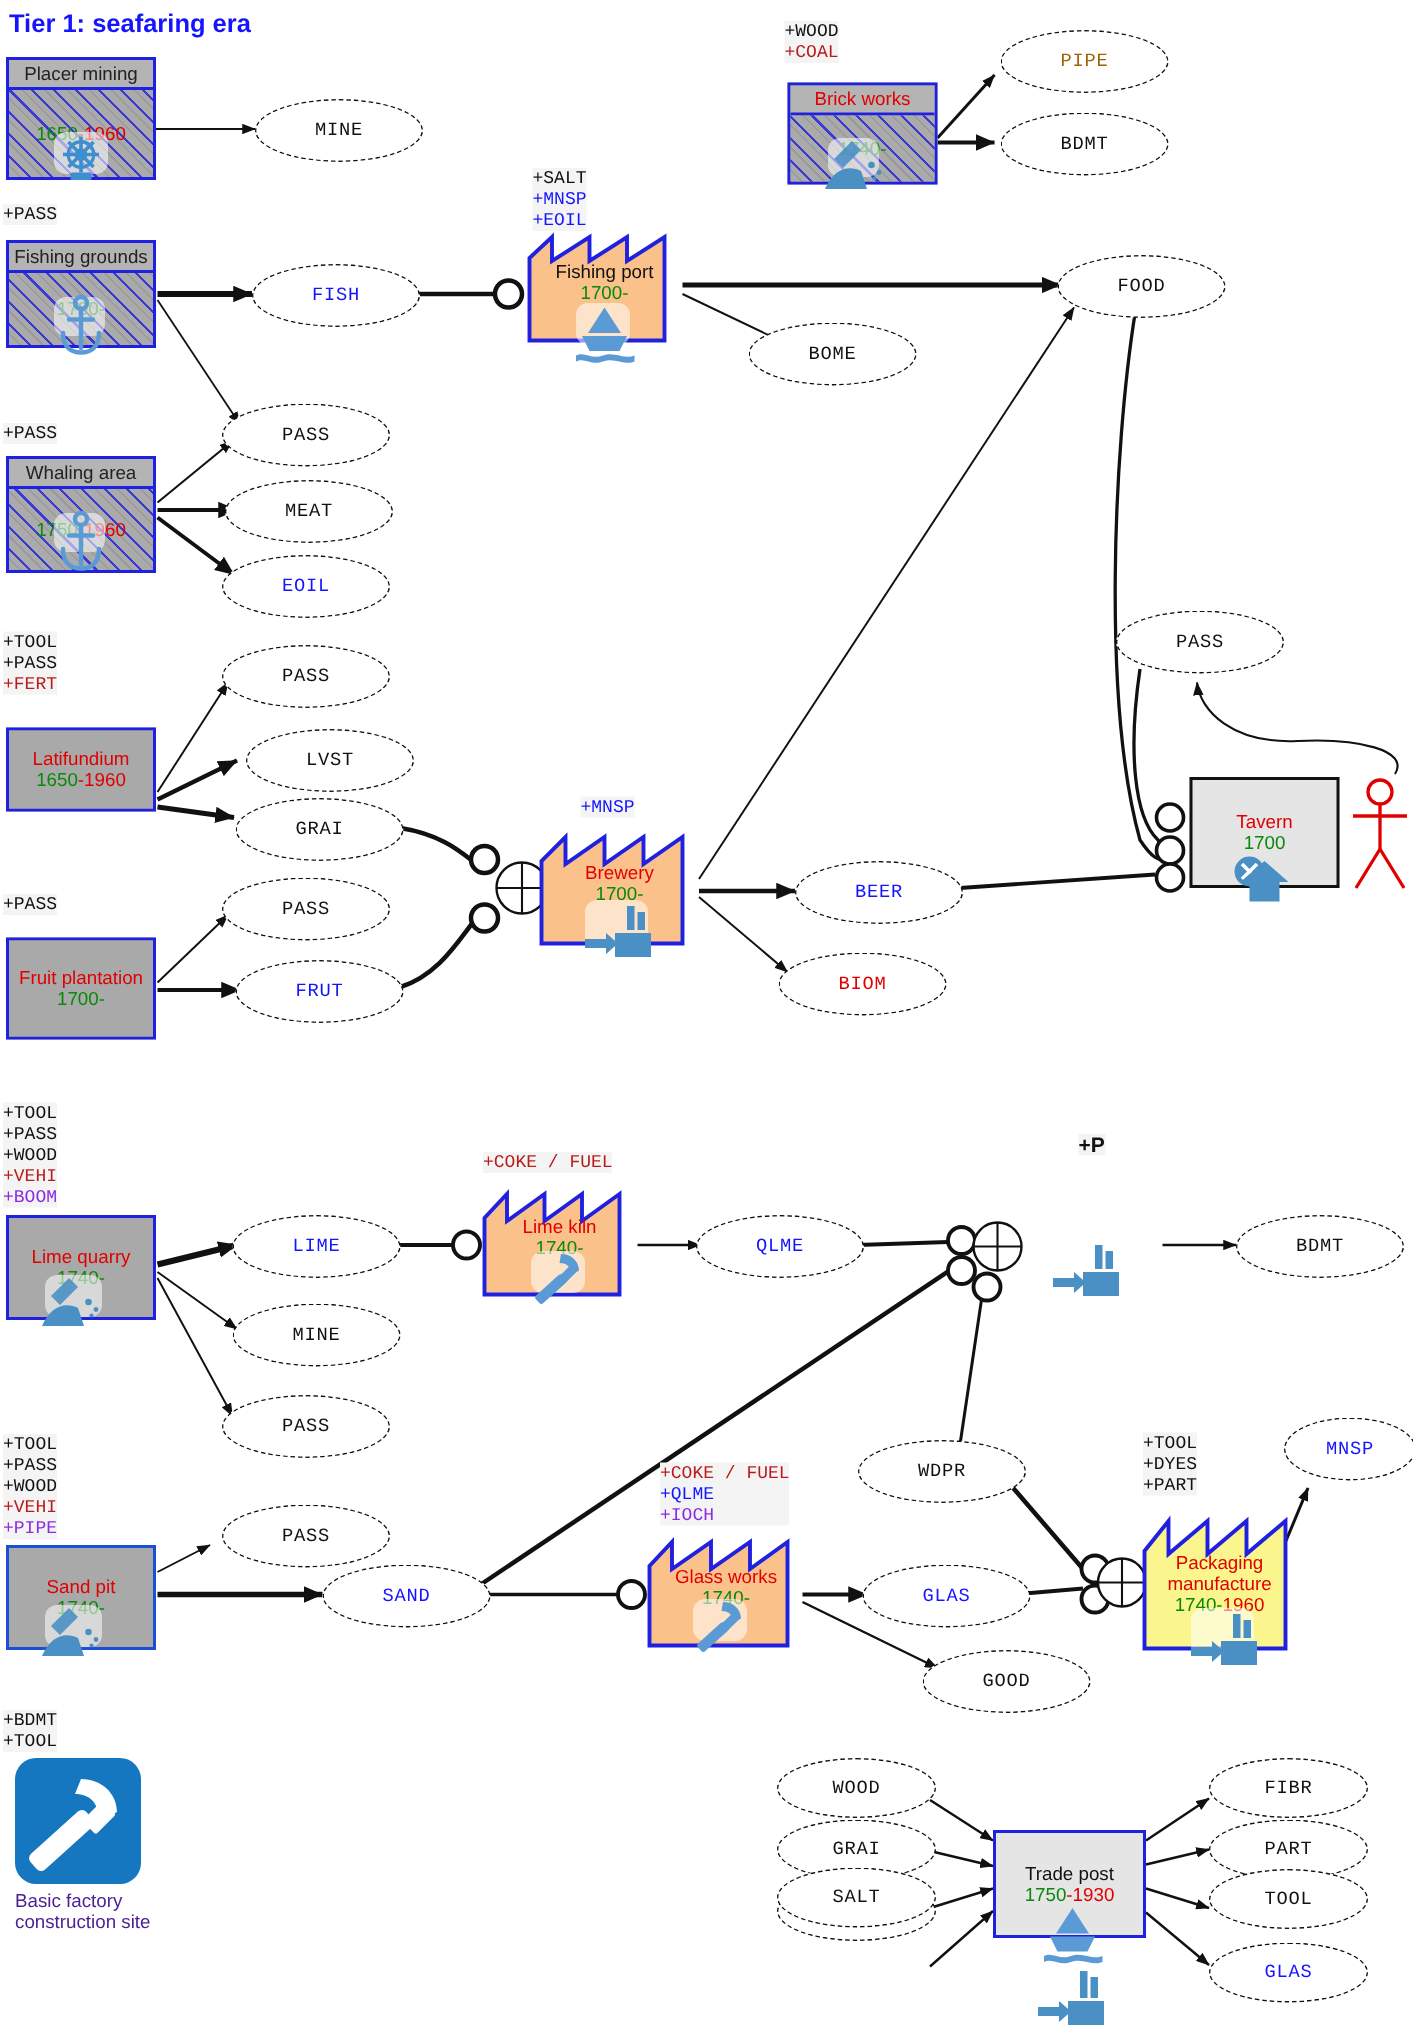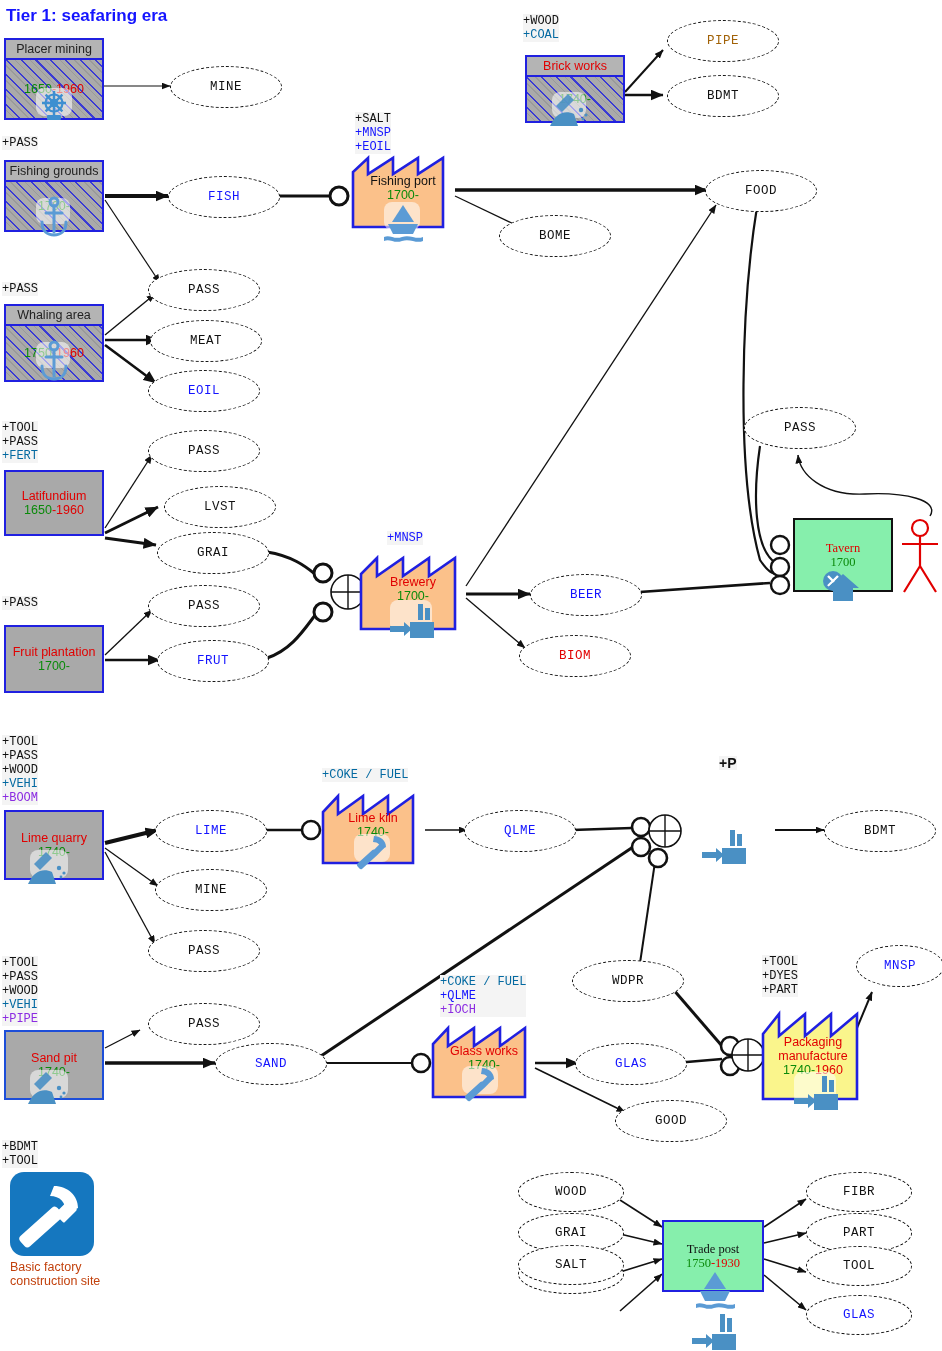"+COAL" .note .r { color: #0369a1 -> #b91c1c }
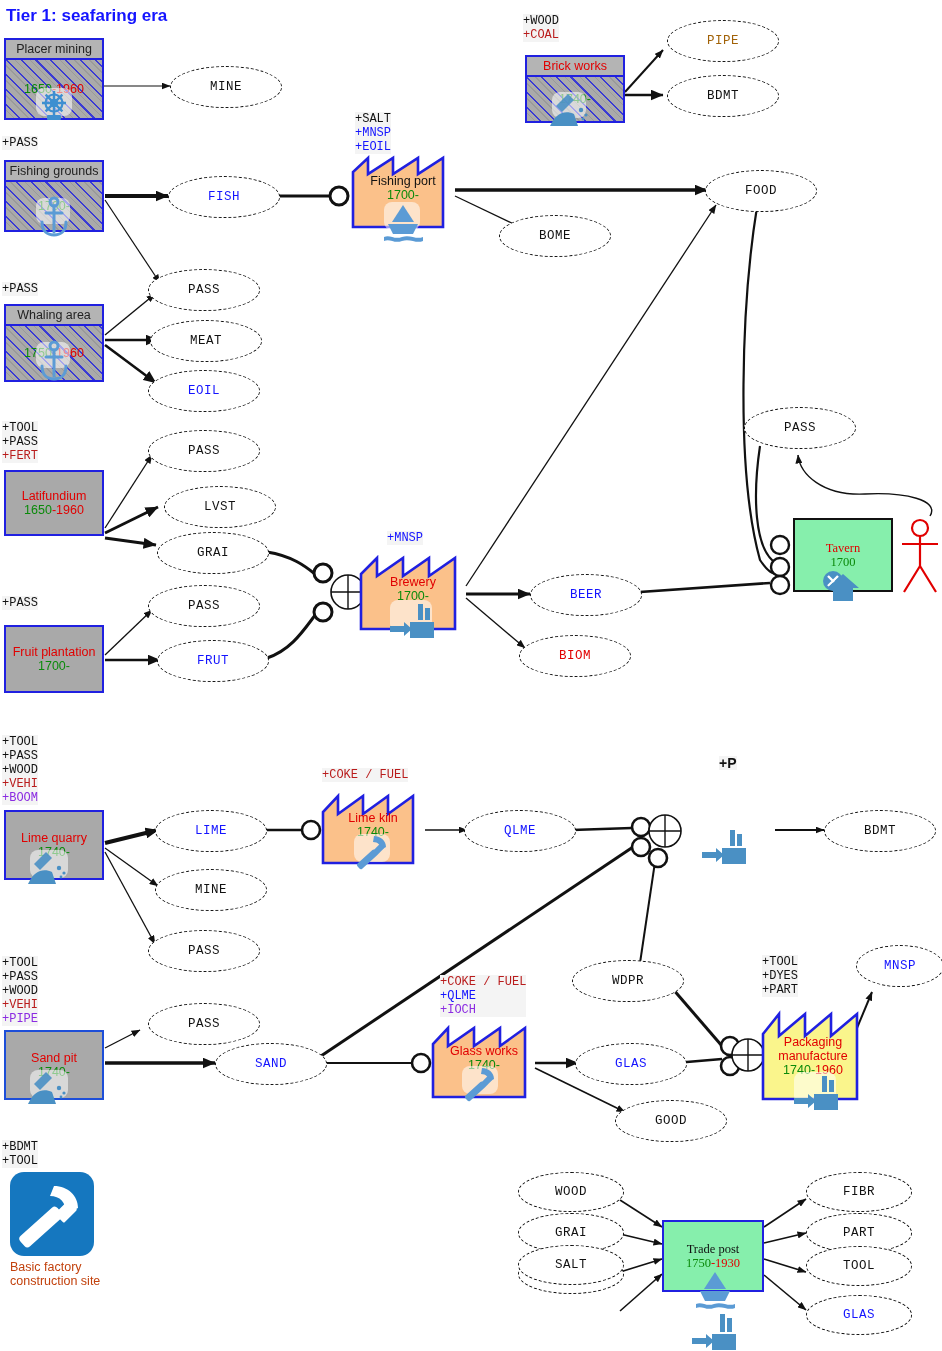"Latifundium" div.src { height: 66px -> 56px; top: 470px -> 485px }
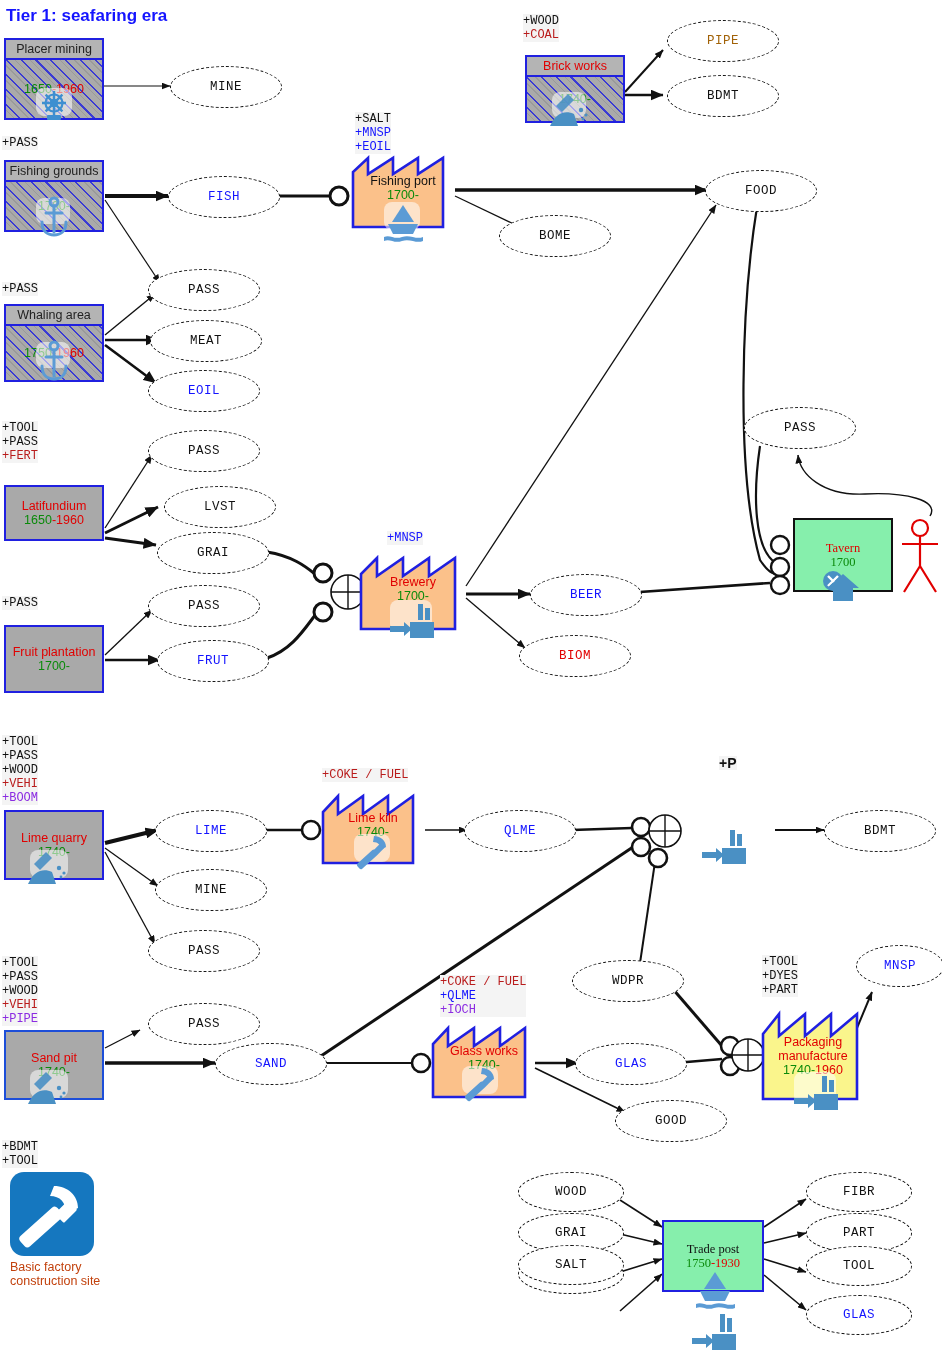"Tavern" .bldg { background: #86efac -> #e5e5e5; font-family: Liberation Serif, serif -> none }
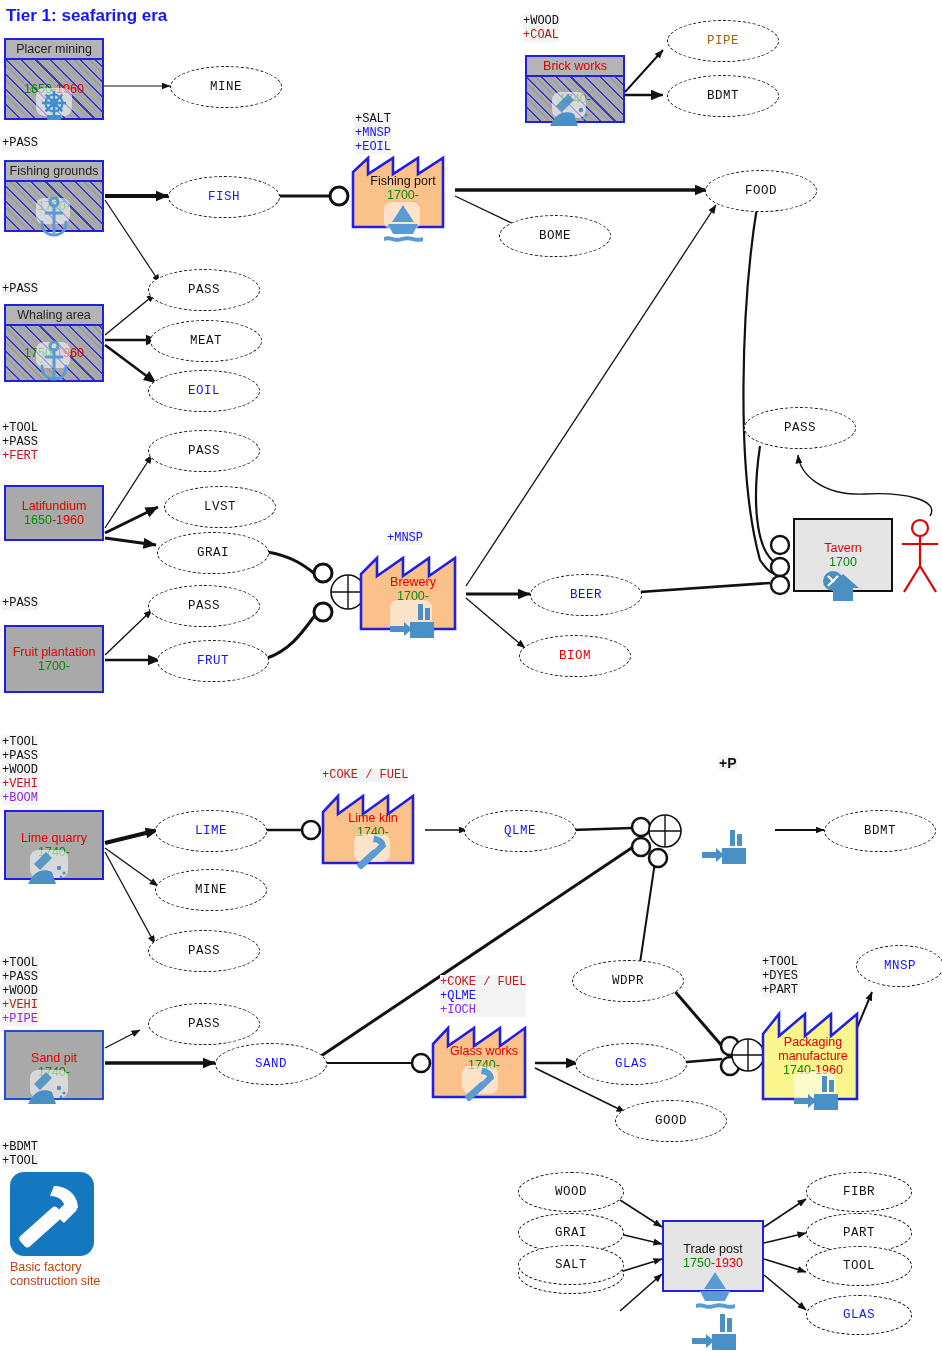"Basic factory" .constr .cap { color: #c2410c -> #4c1d95 }
